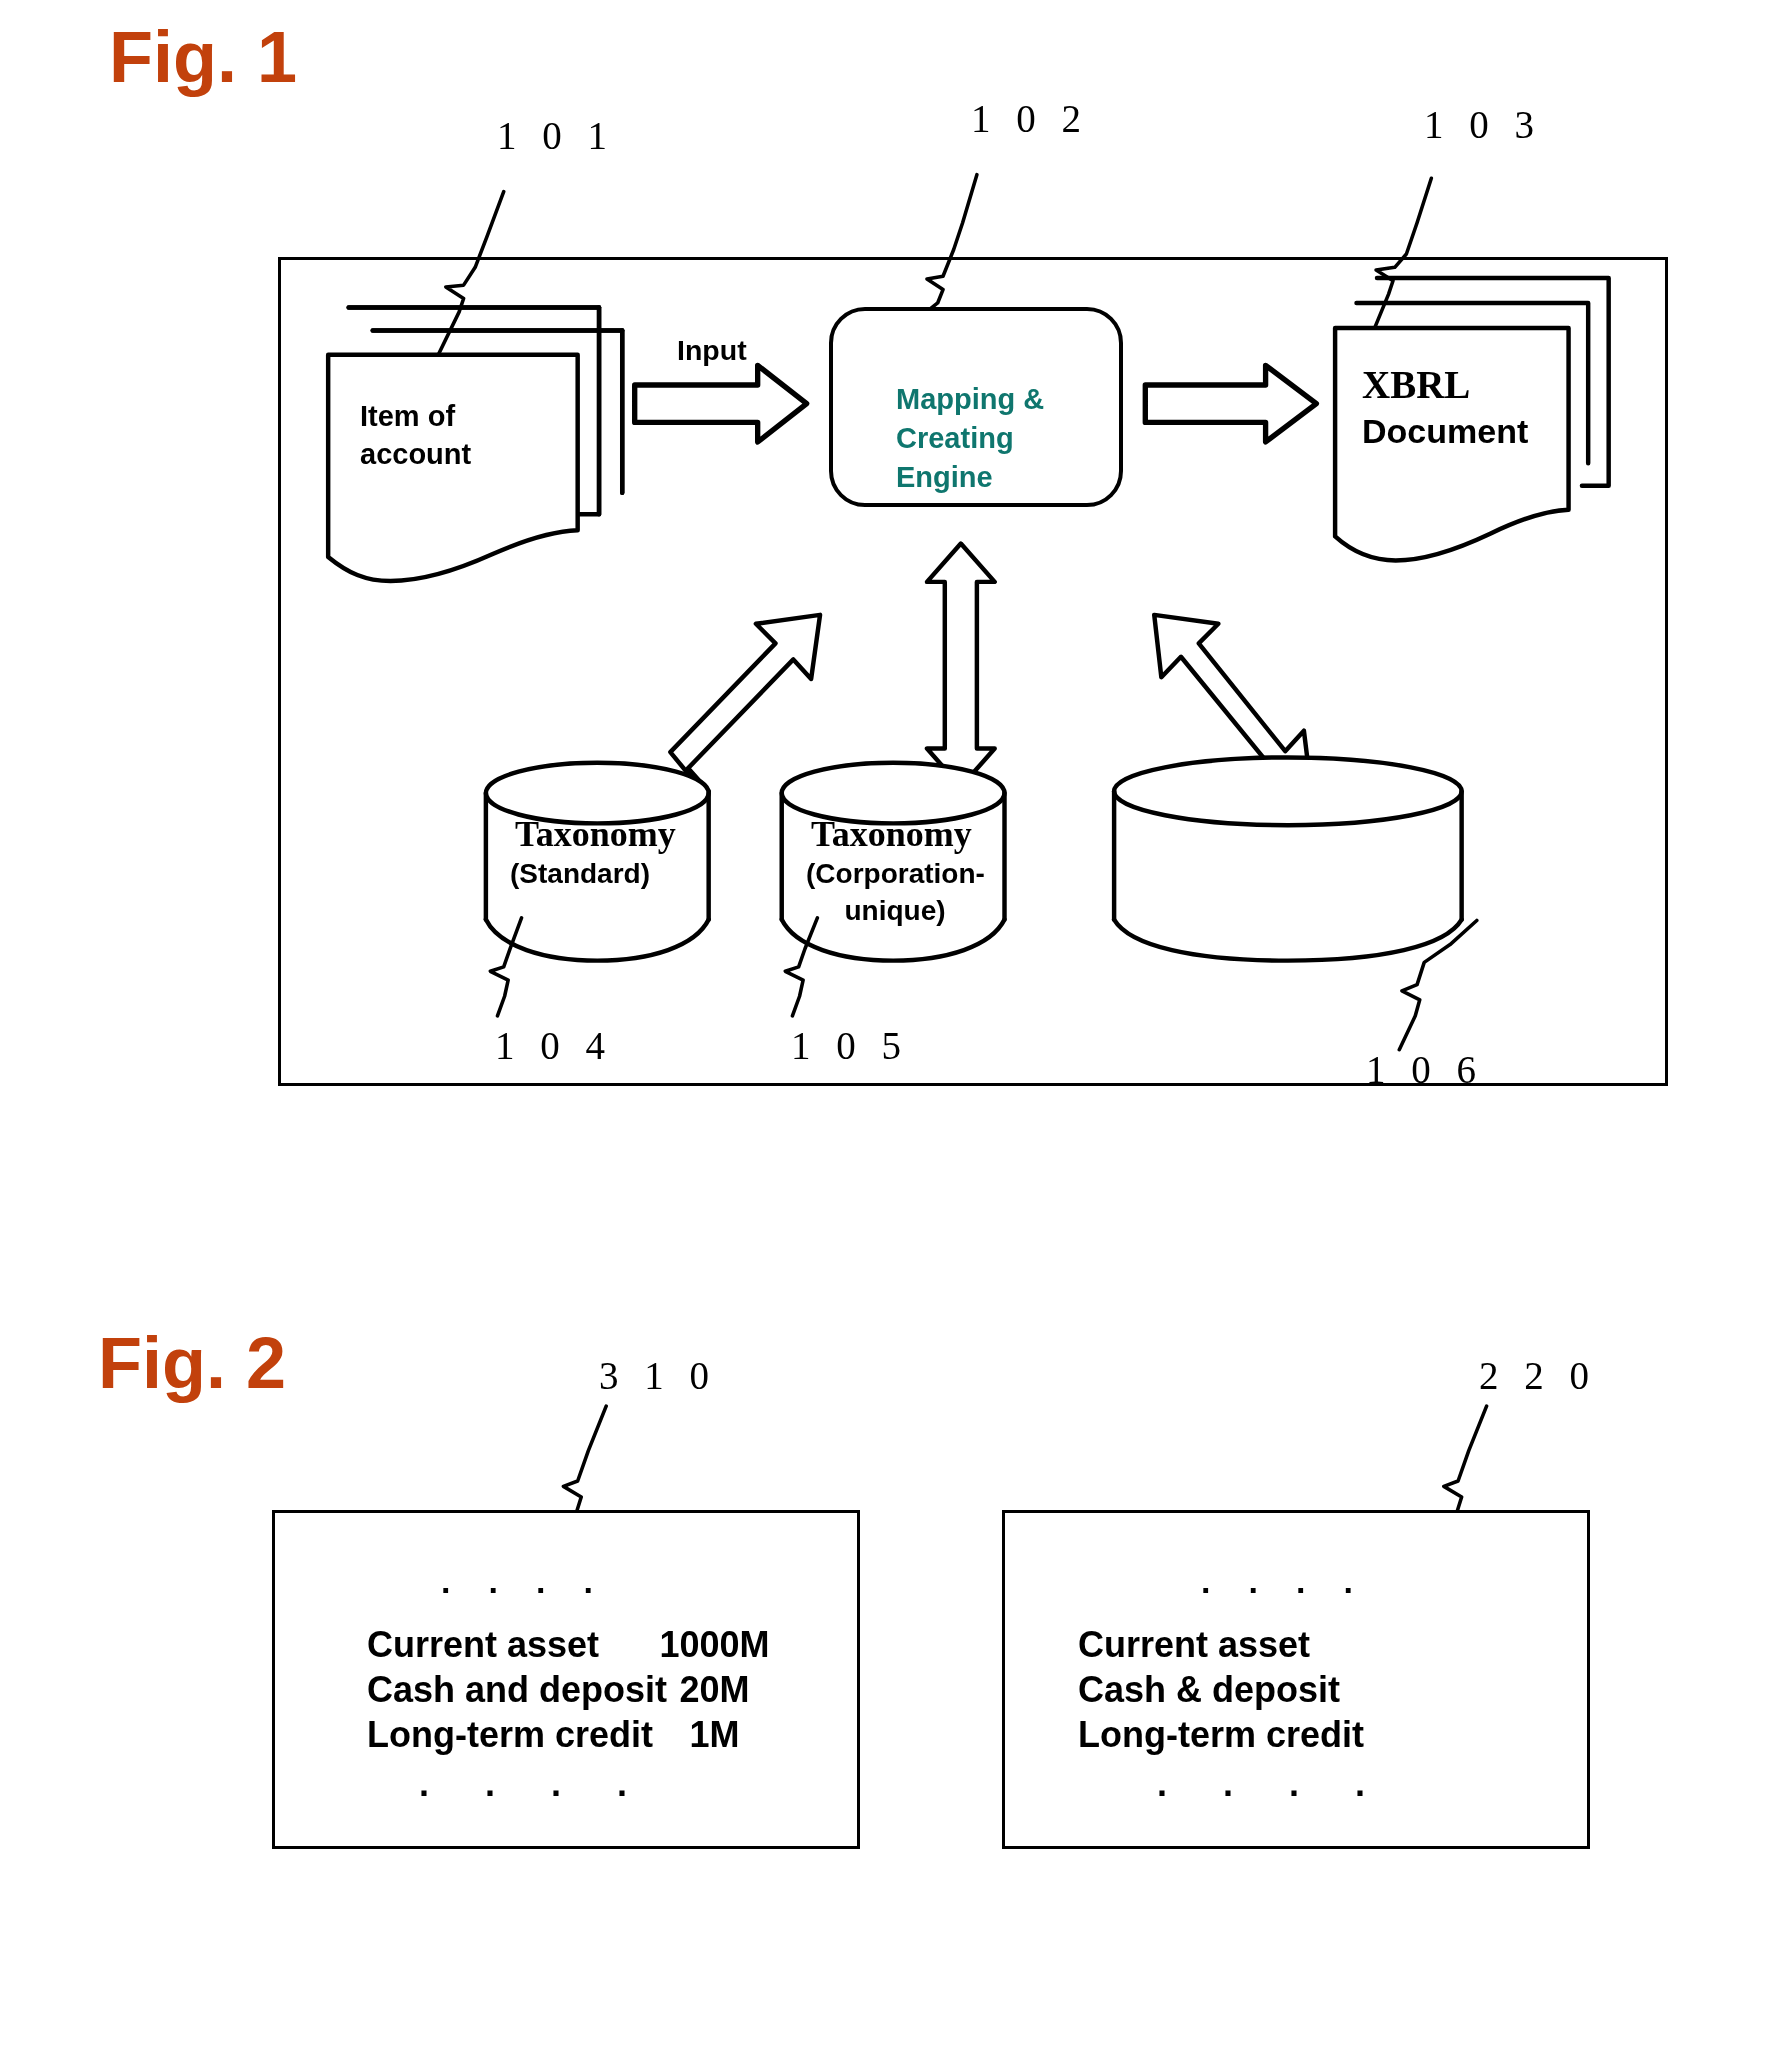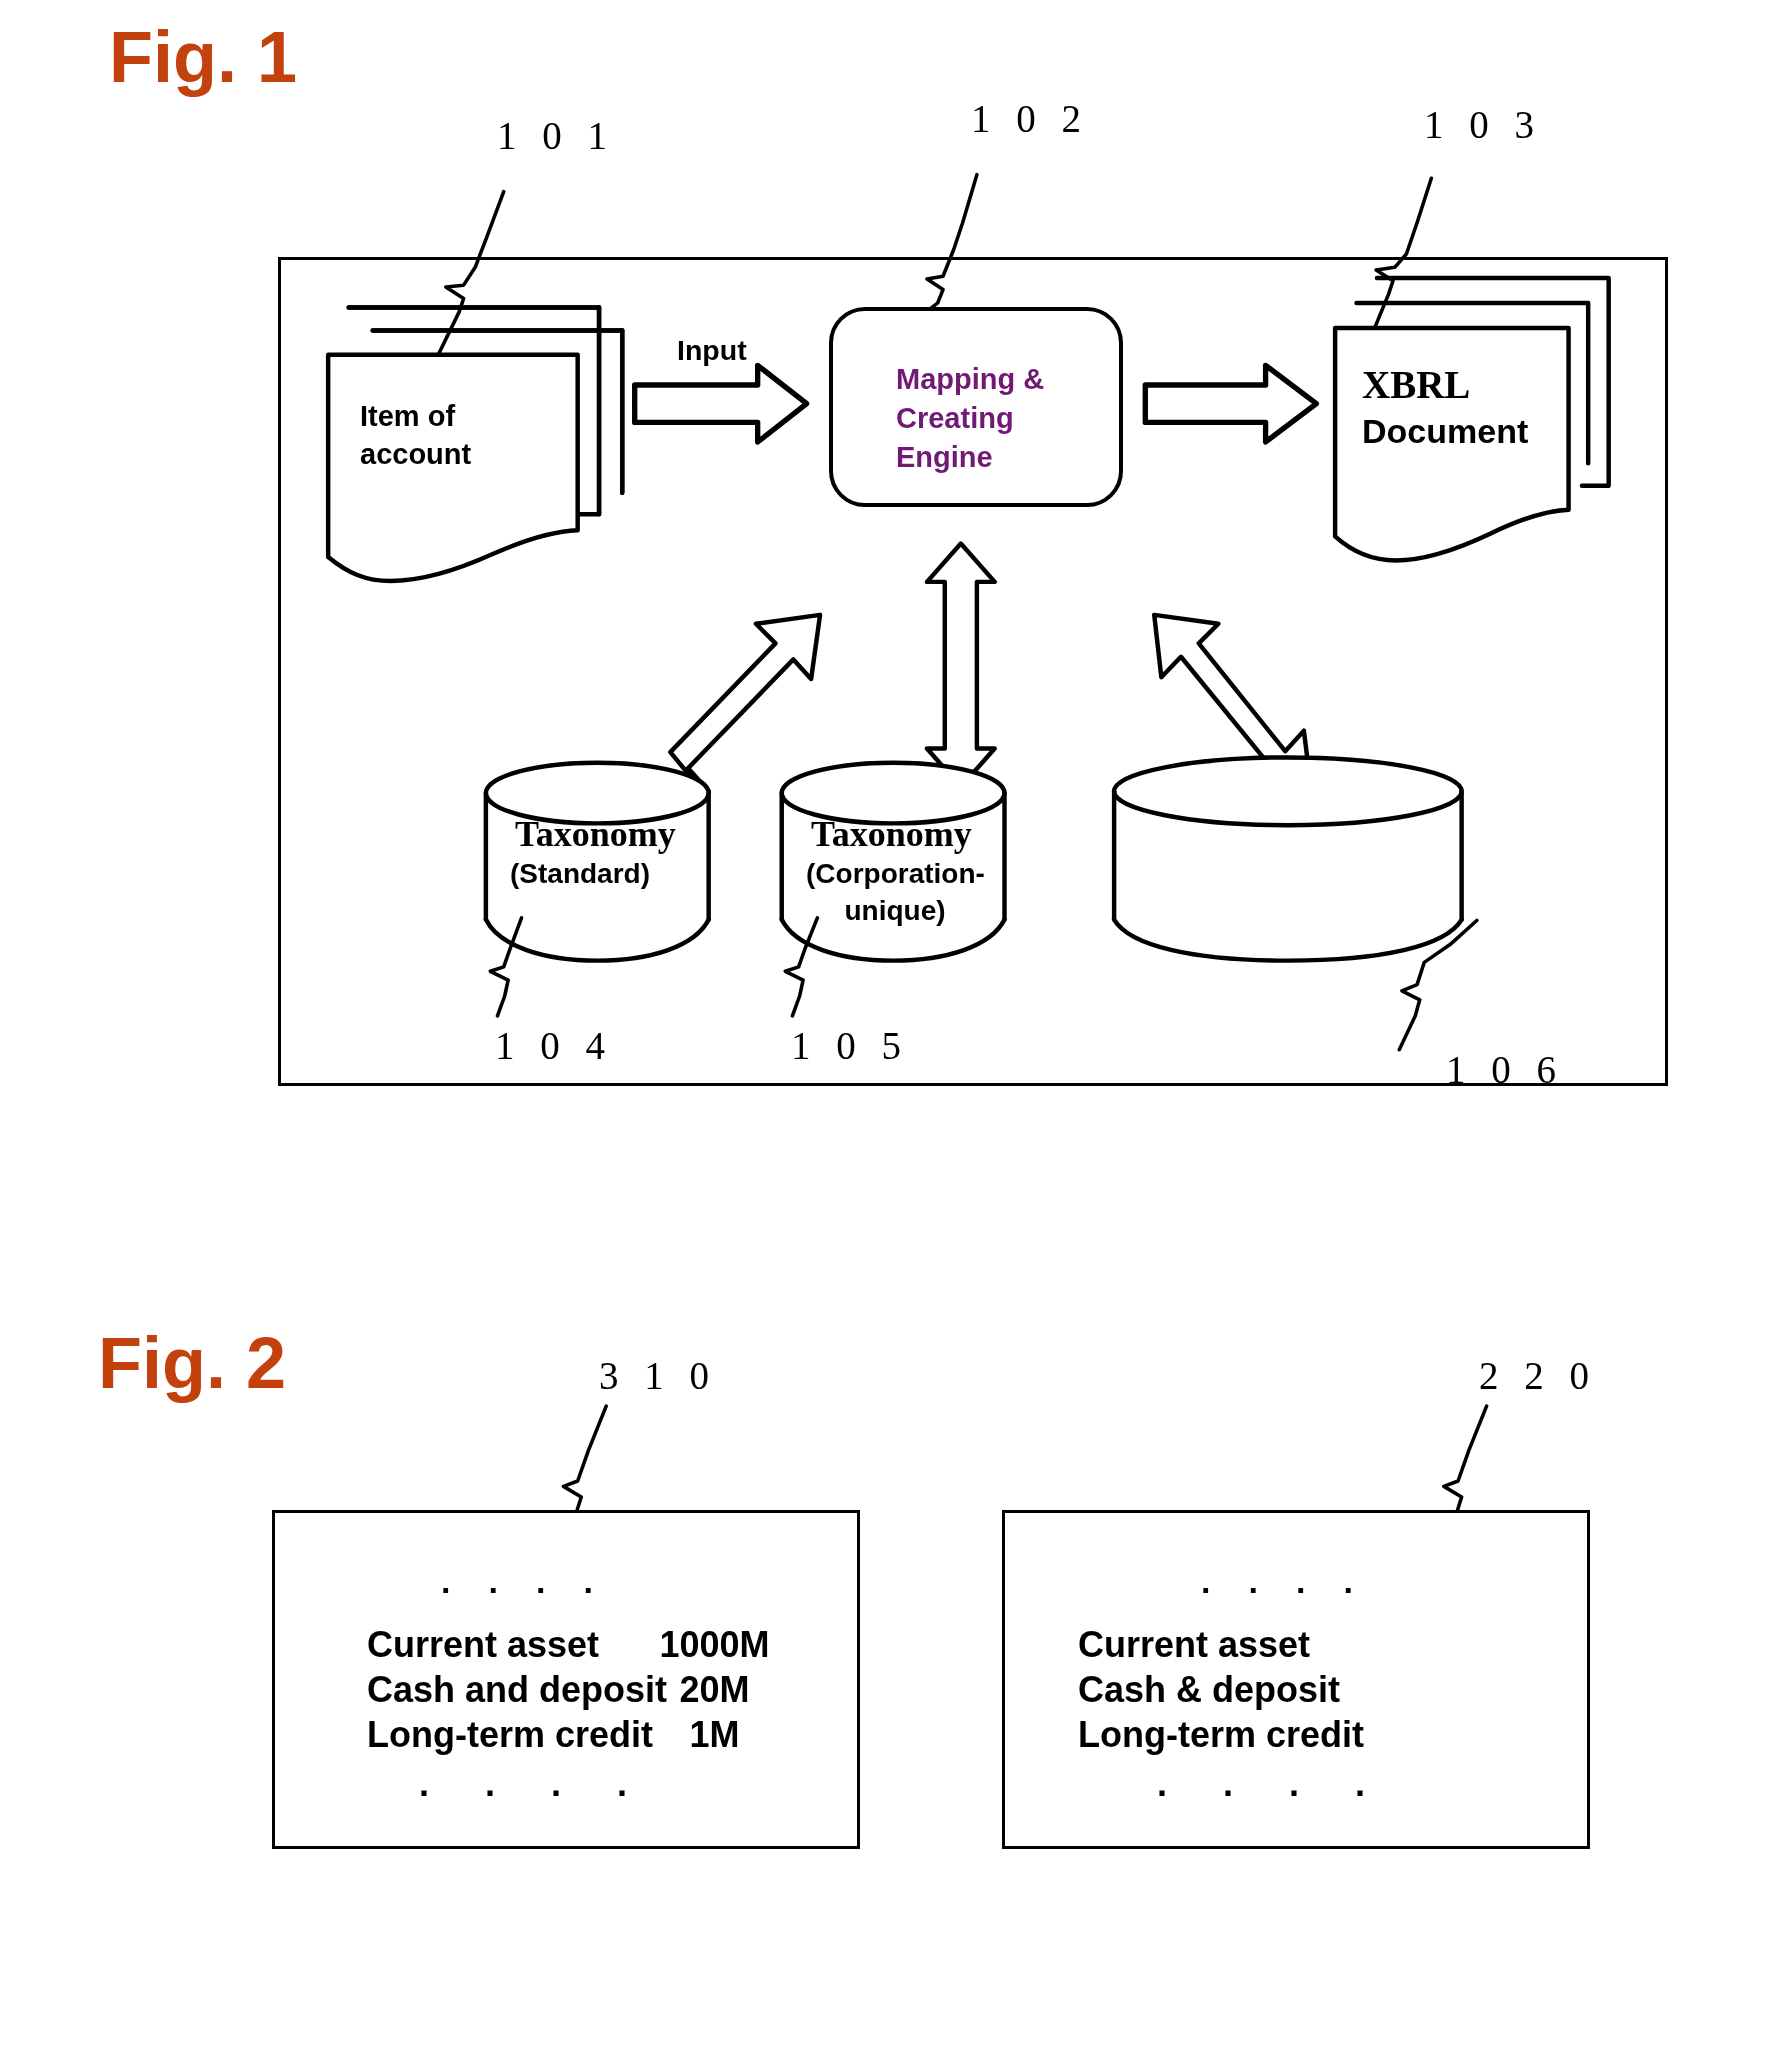"Mapping &" #engine-label { color: #701a75 -> #0f766e; top: 360px -> 380px }
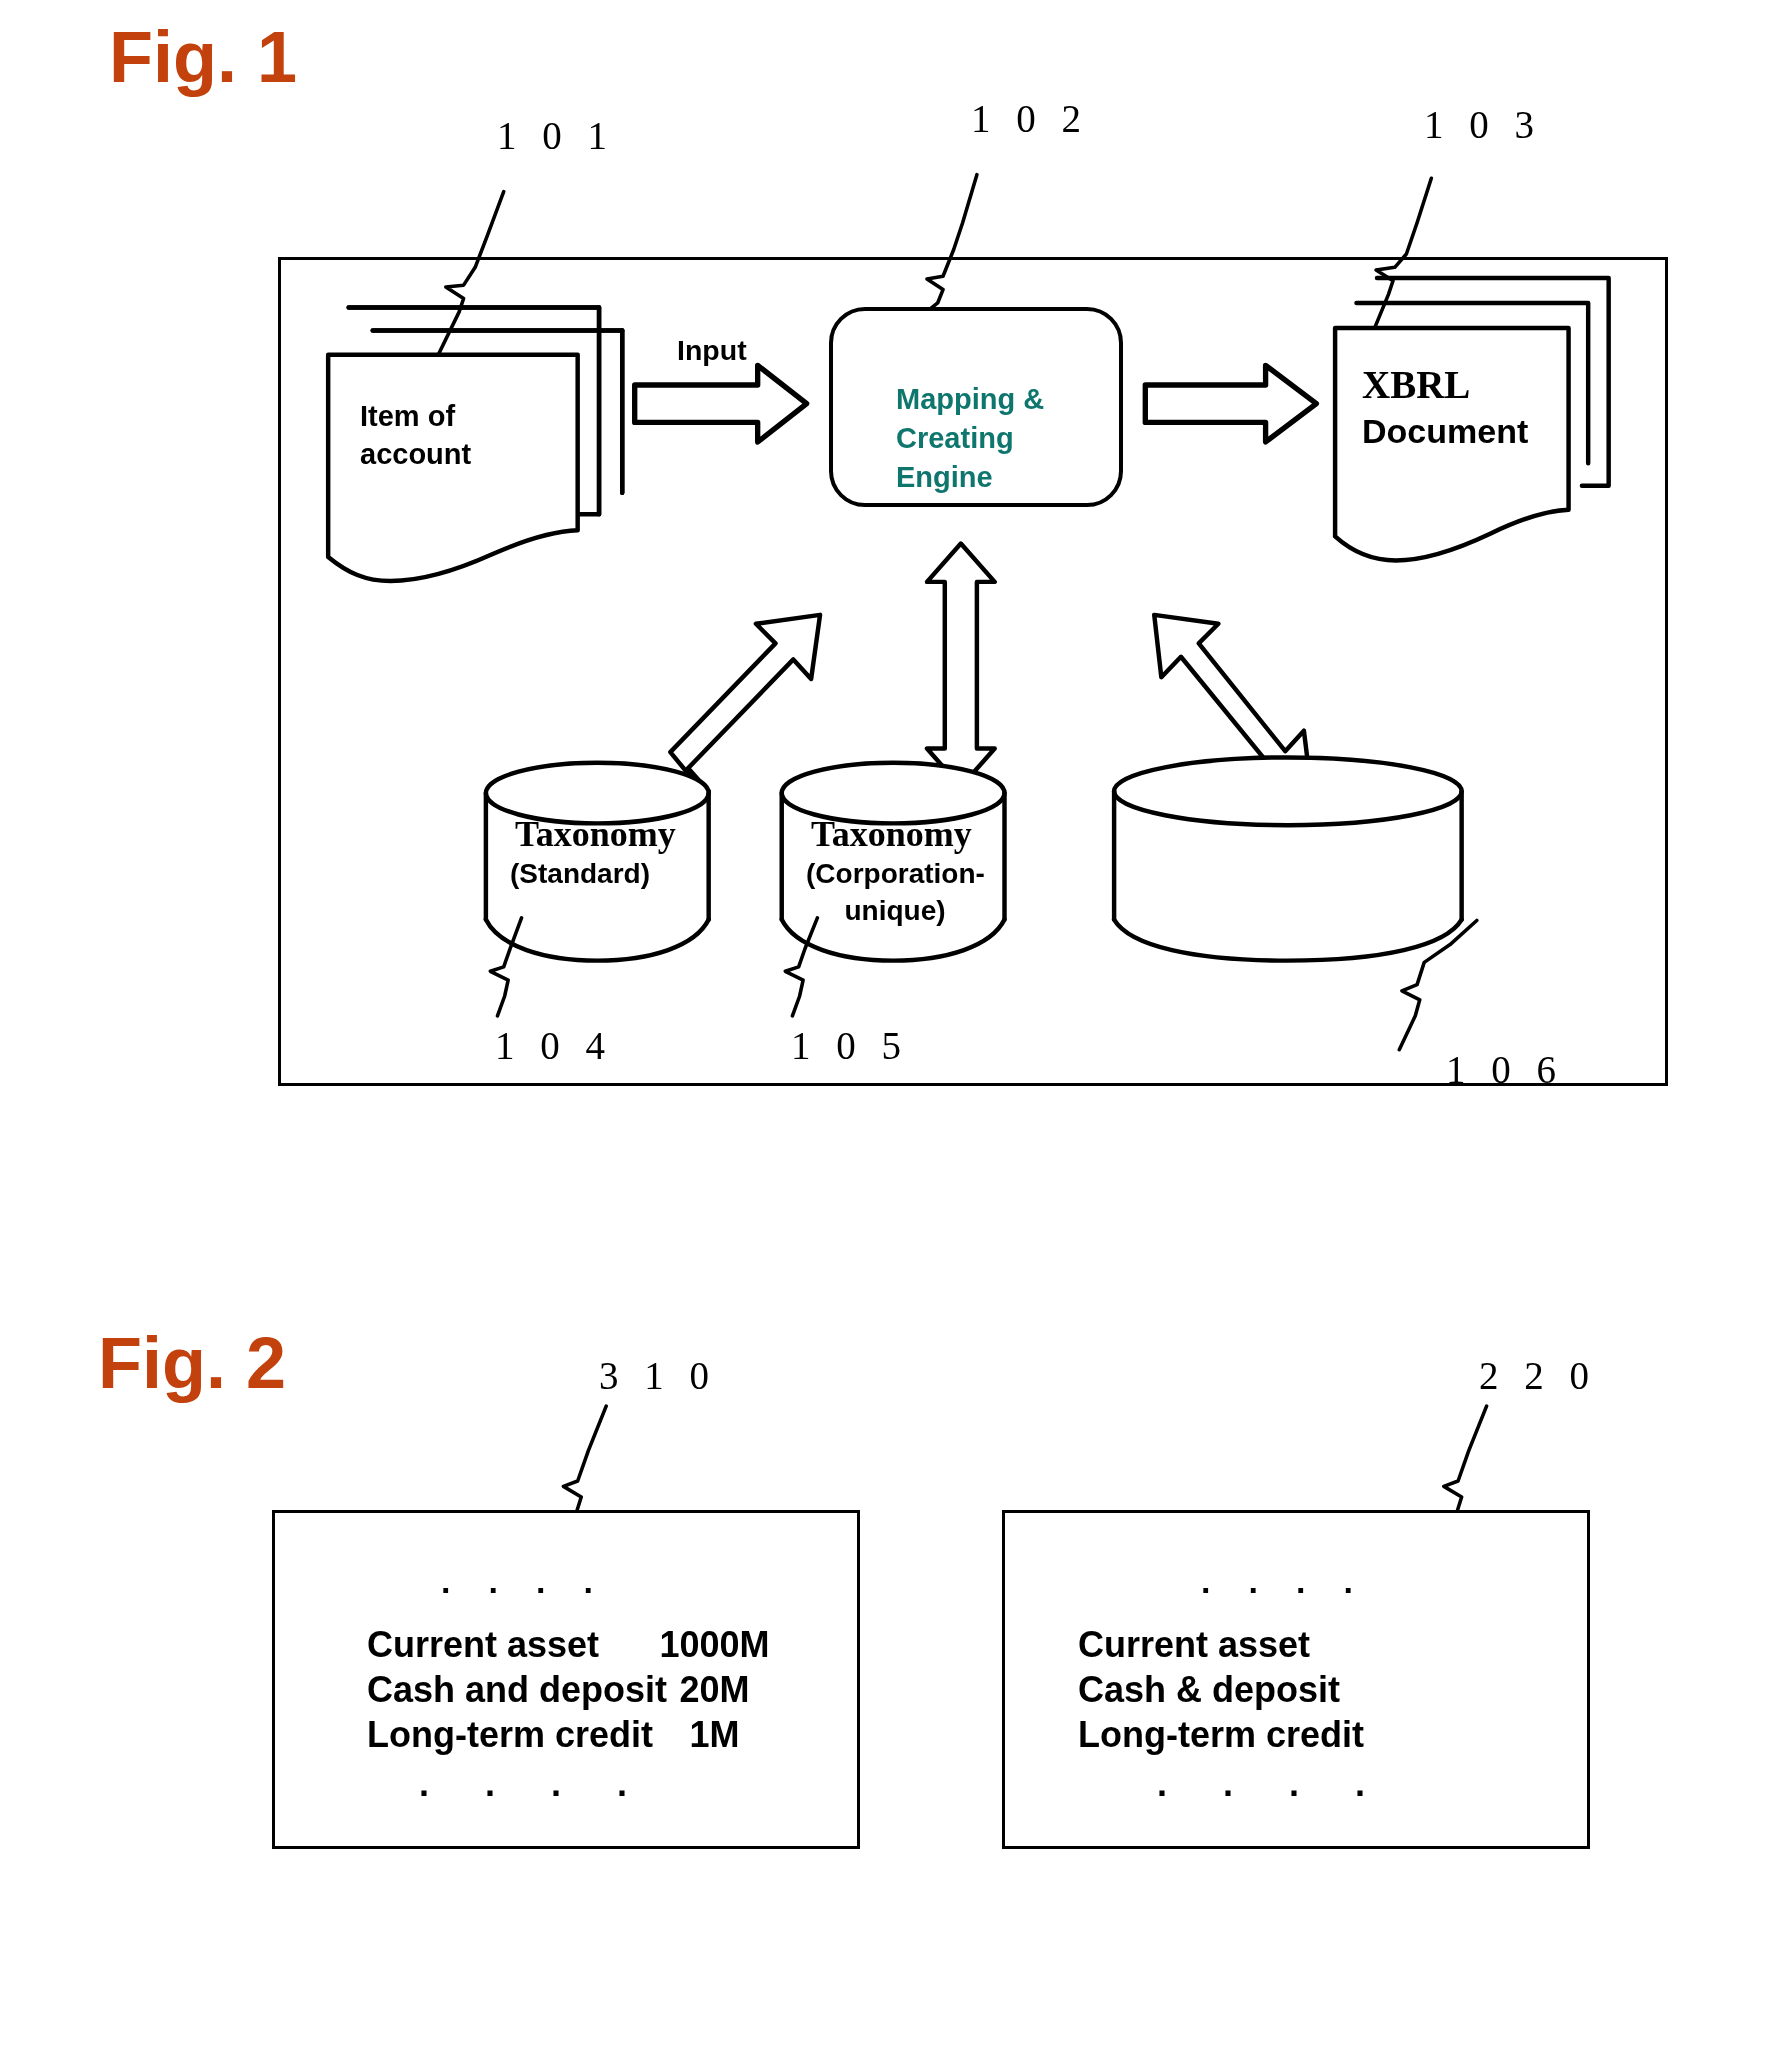"1 0 6" div.ref { left: 1446px -> 1366px }
